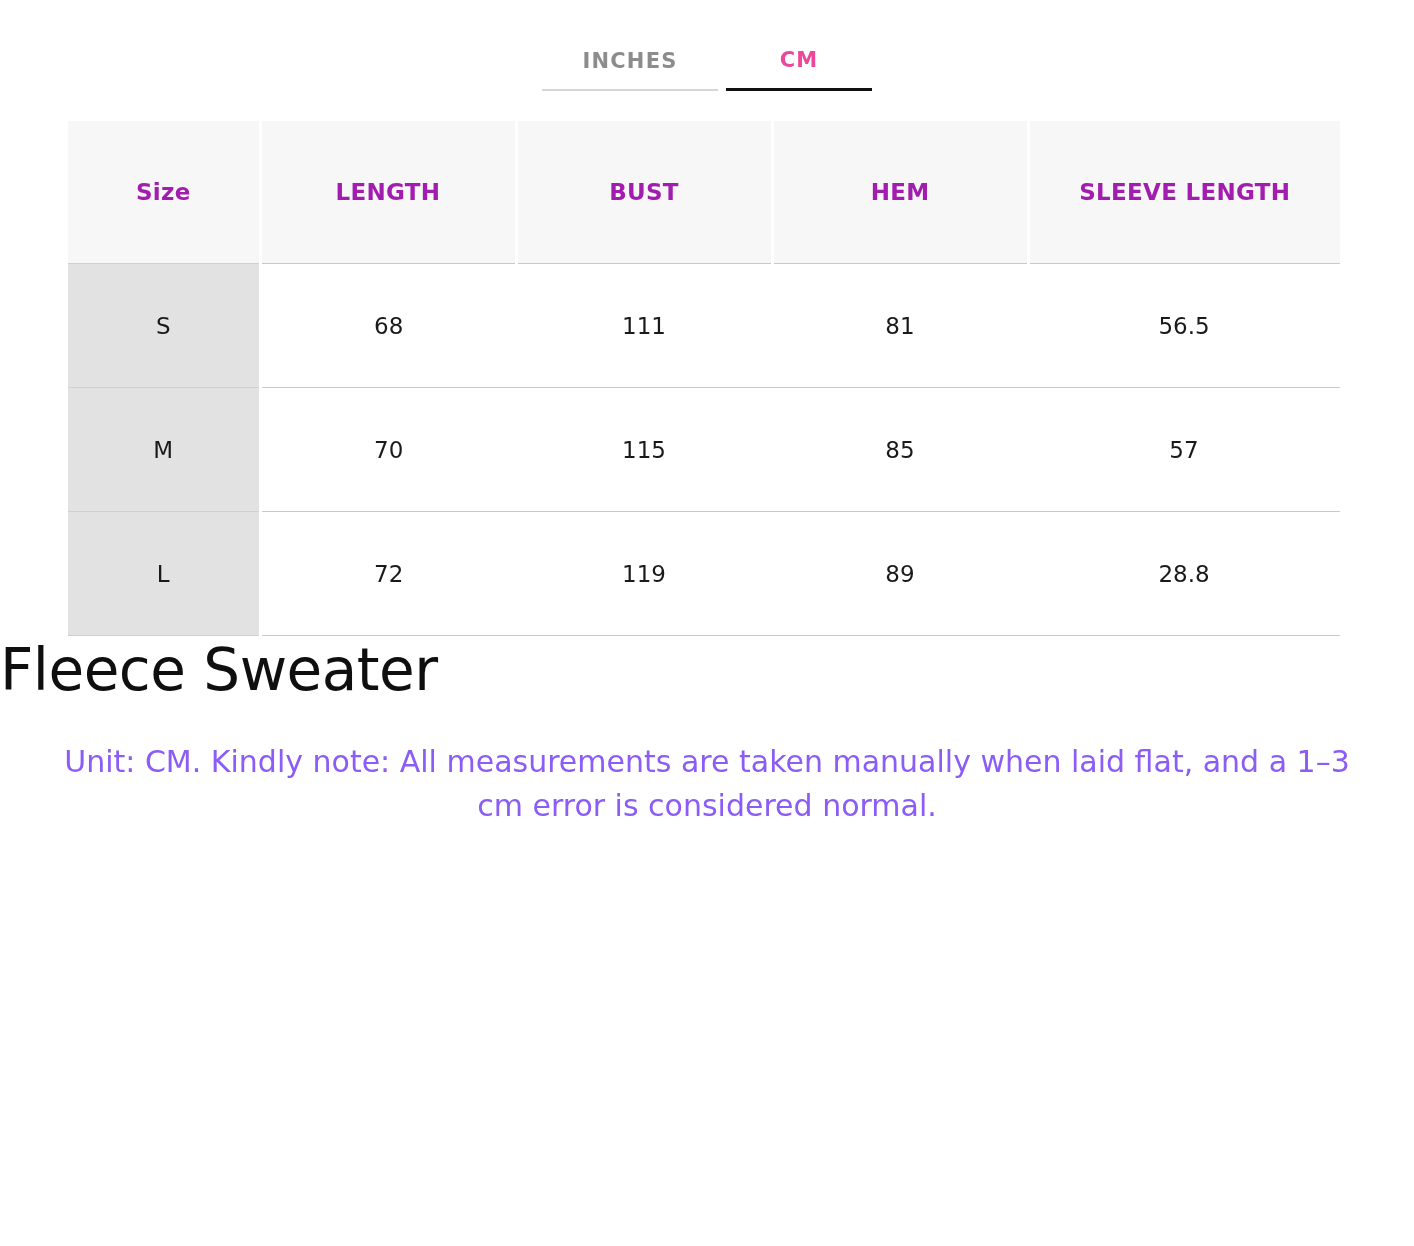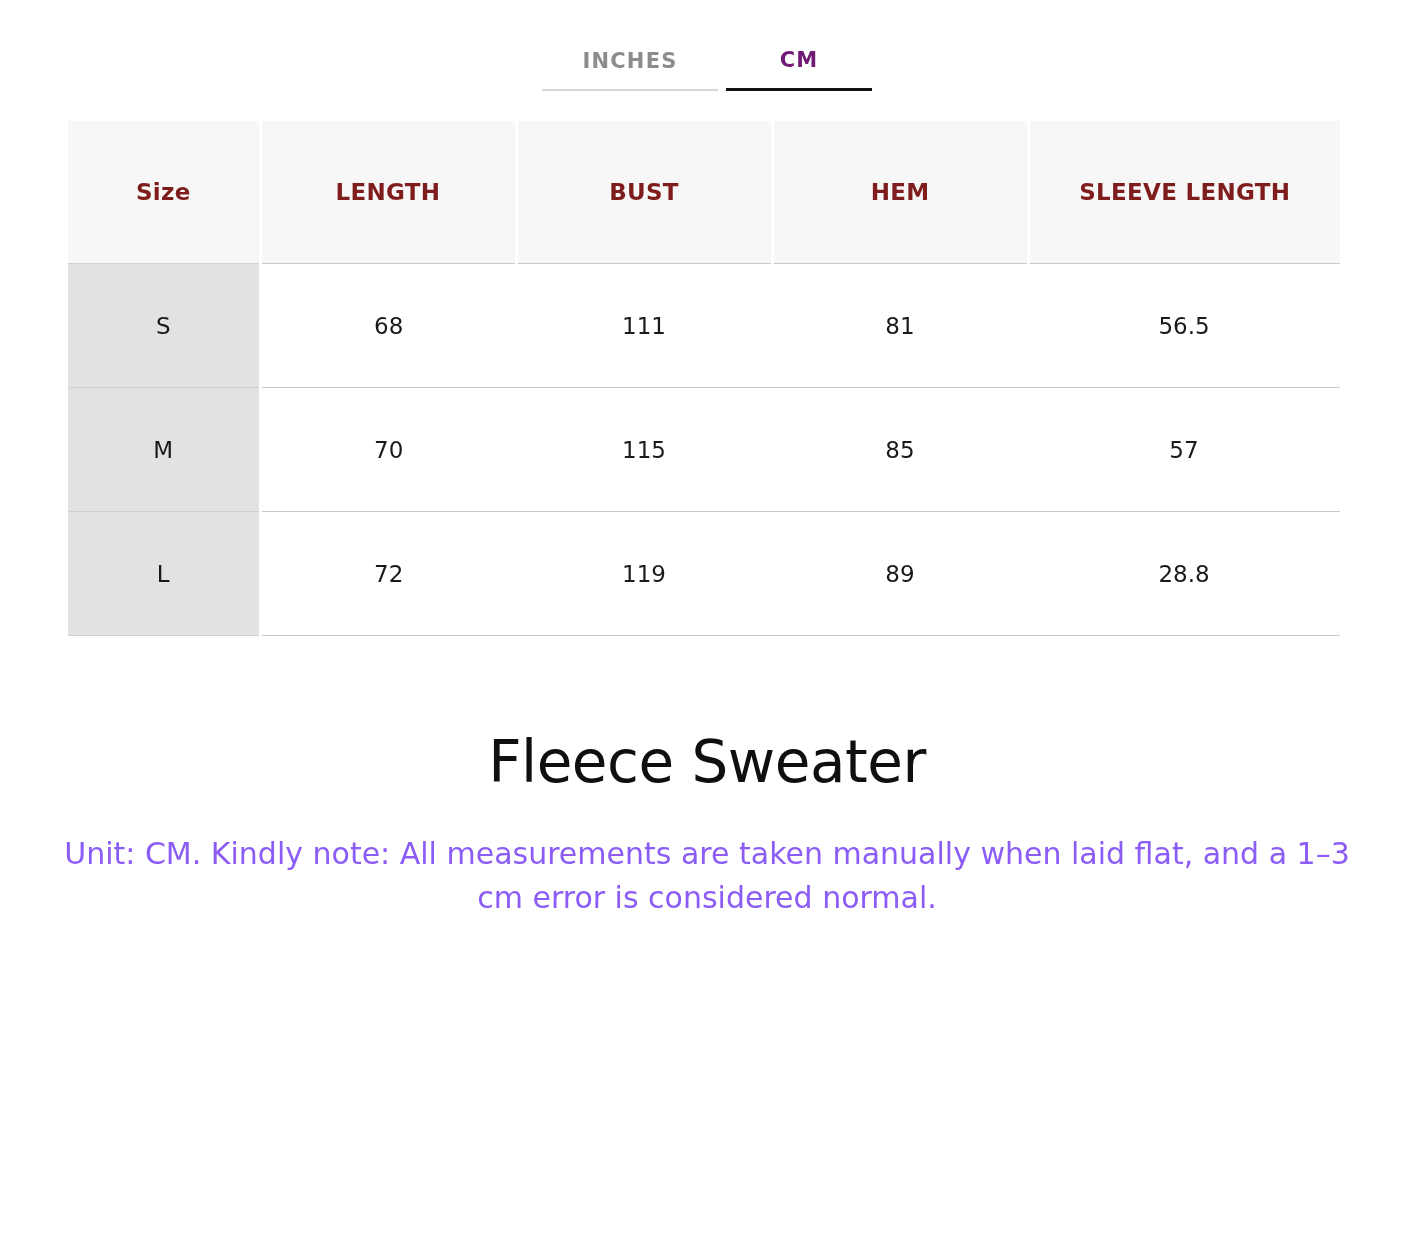"CM" .unit-tab.cm { color: #701a75 -> #ec4899 }
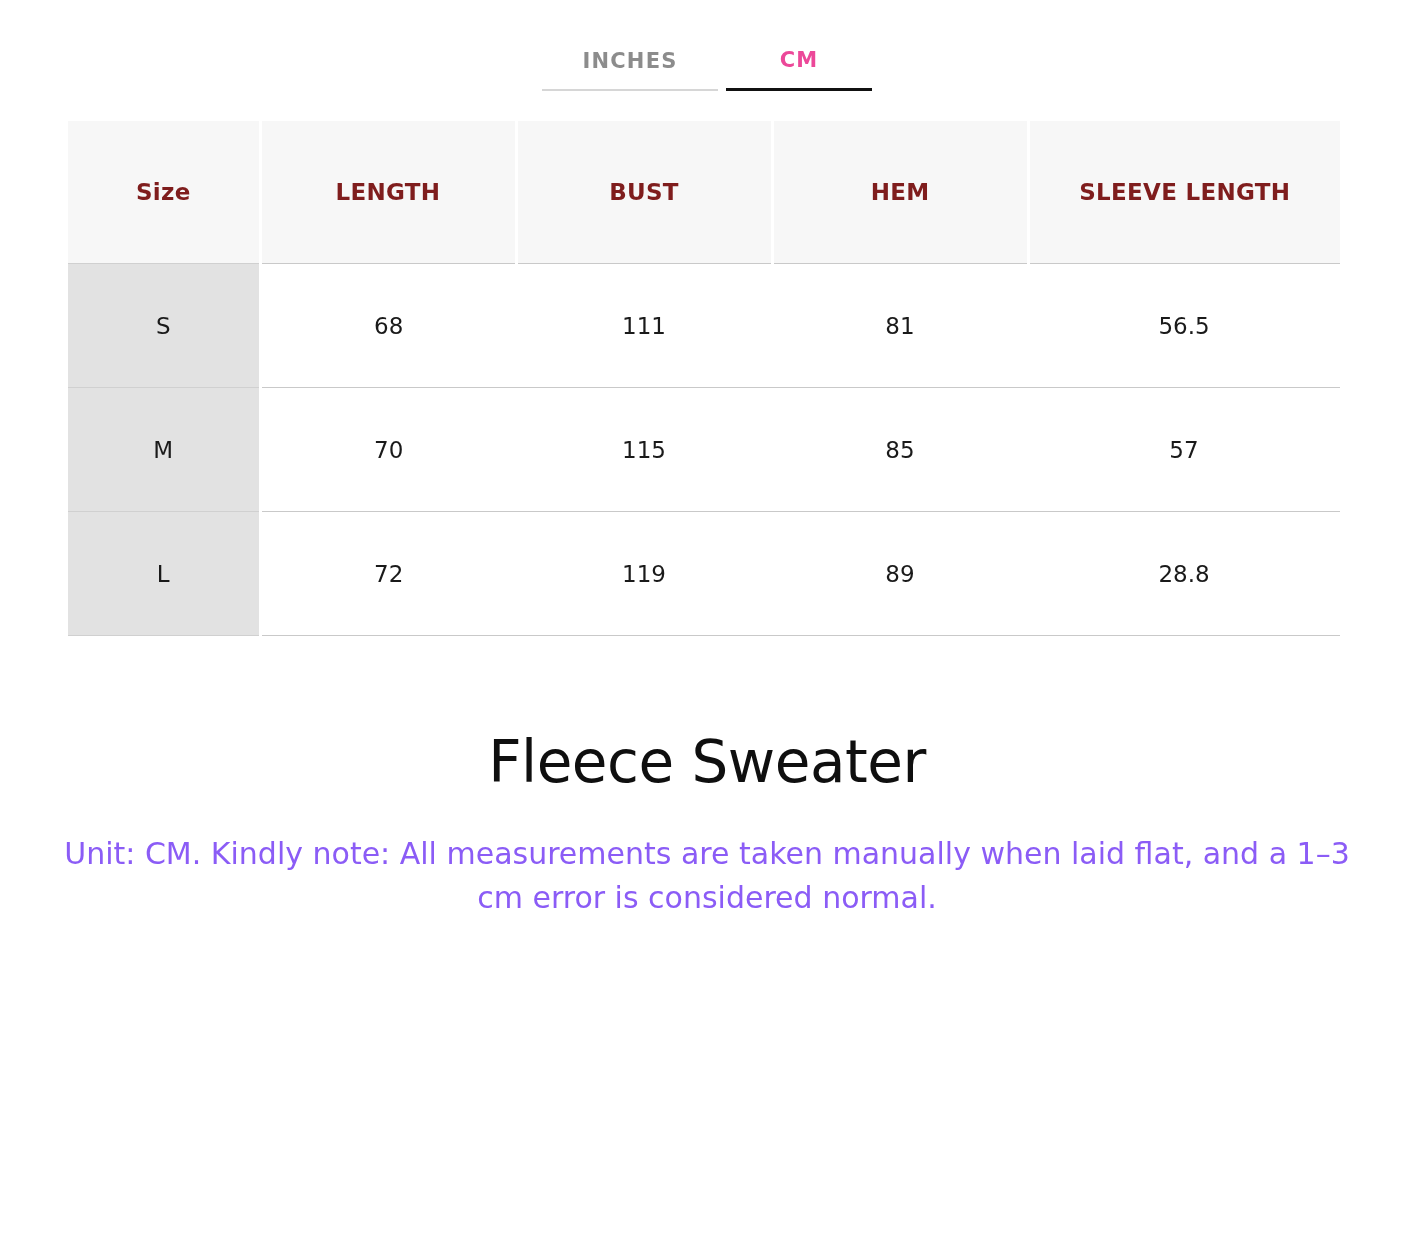"Size" table.size-table thead th { color: #7f1d1d -> #a21caf }
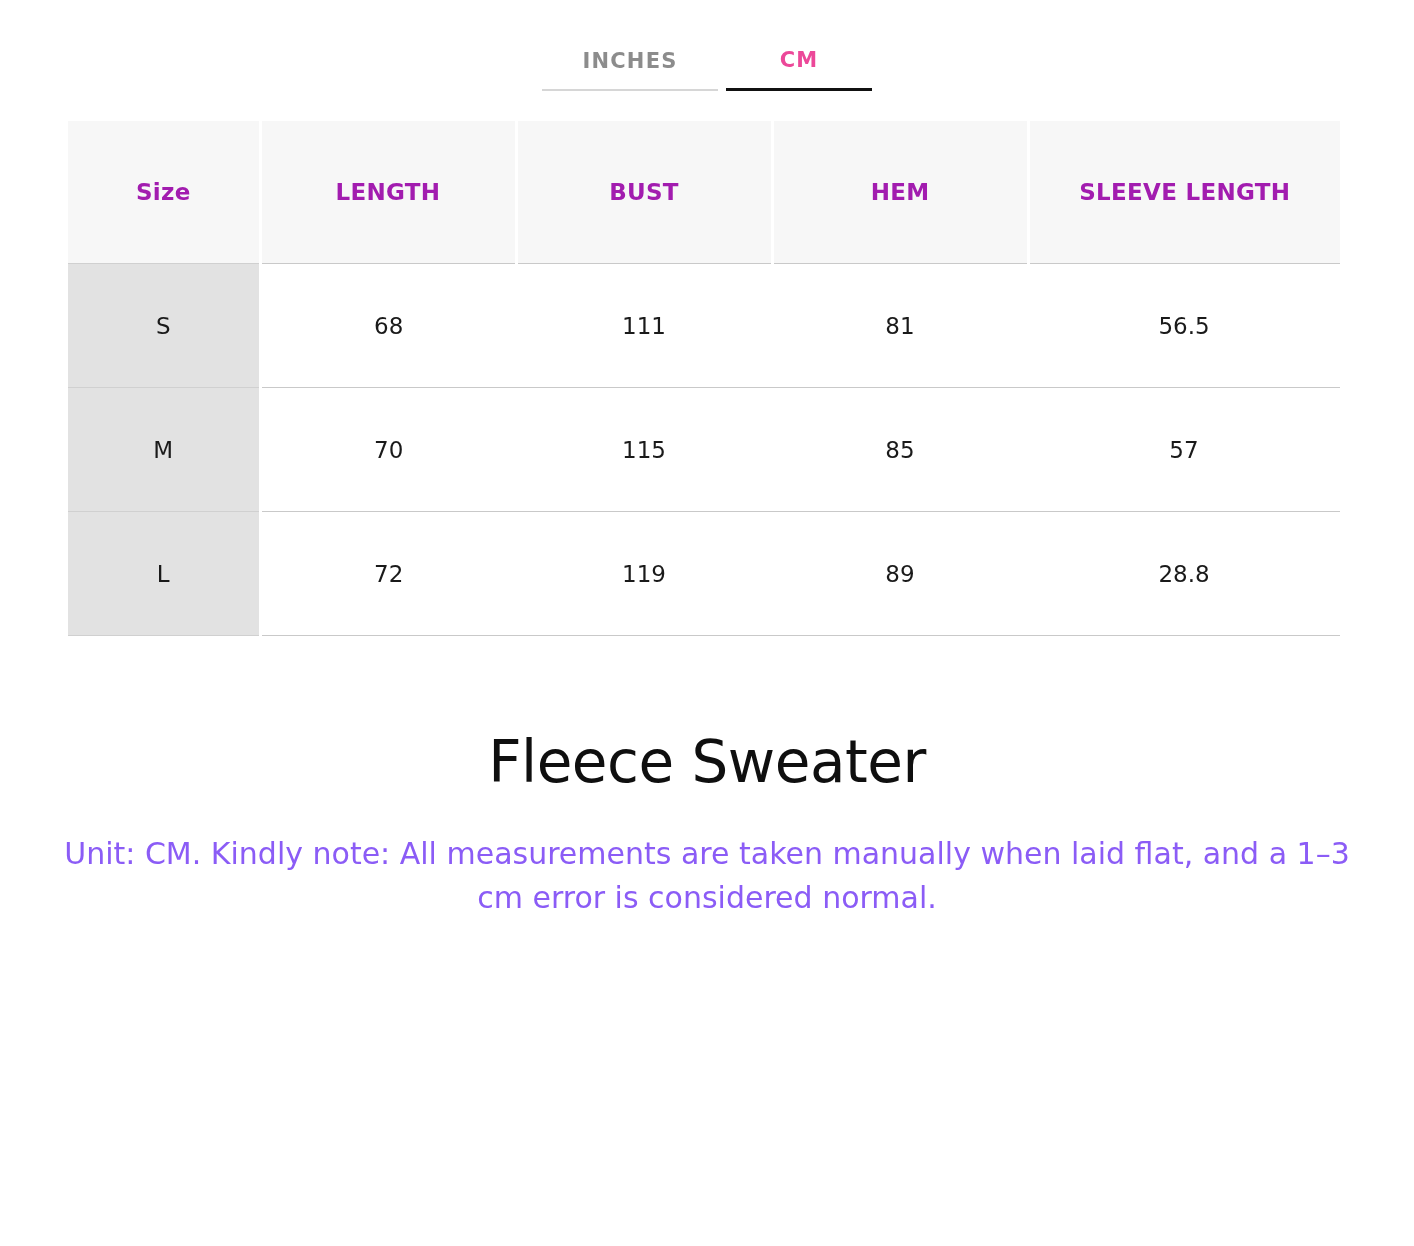"Fleece Sweater" .product-title { margin-top: 92px -> none; text-align: center -> none }
